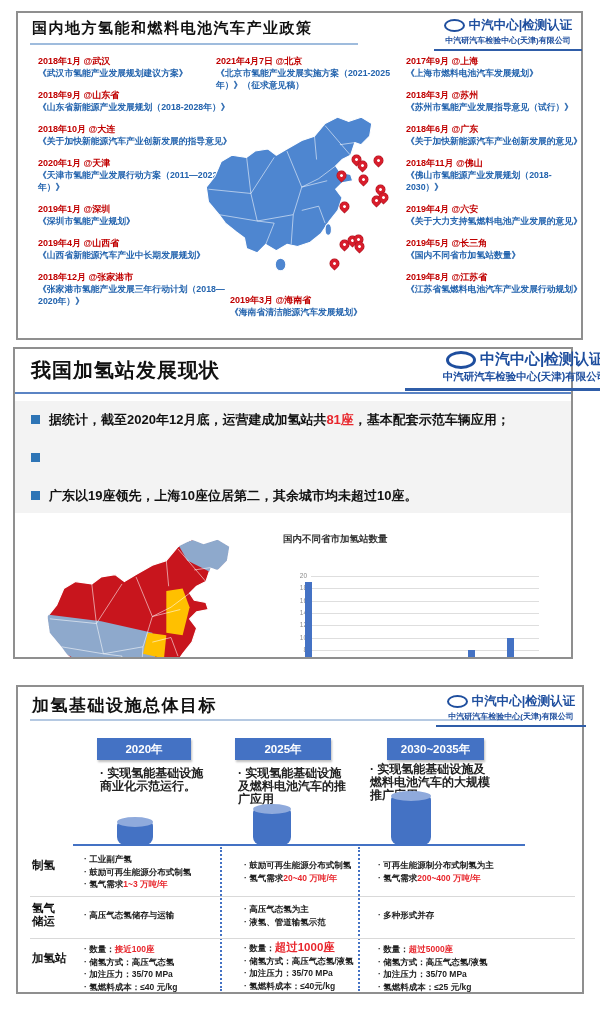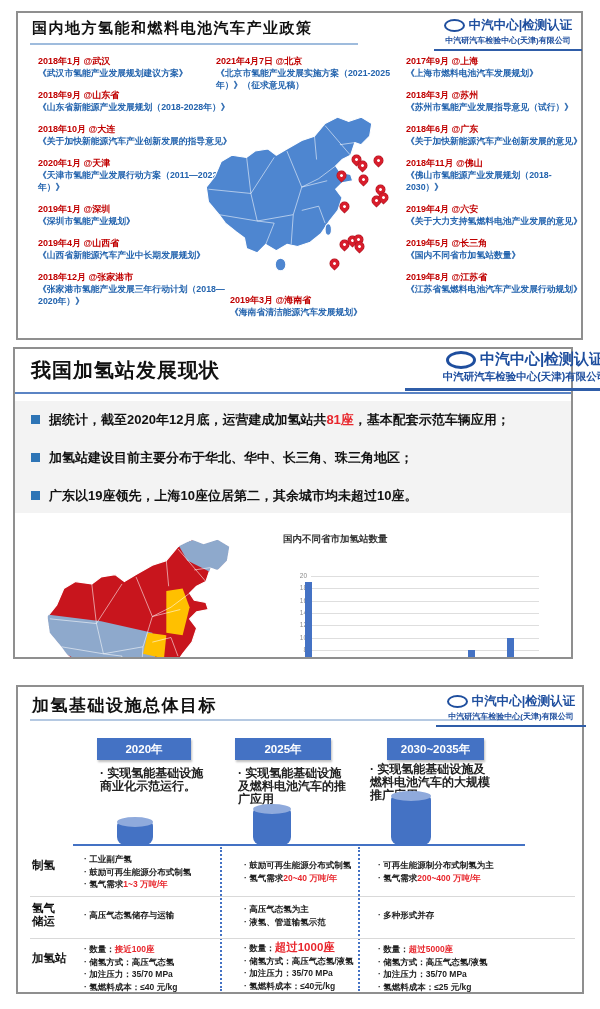"加氢站建设目前主要分布于华北、华中、长三角、珠三角地区；" span.btext { html: <span>加氢站建设目前主要分布于华北、华中、长三角、珠三角地区；</span> -> none }
